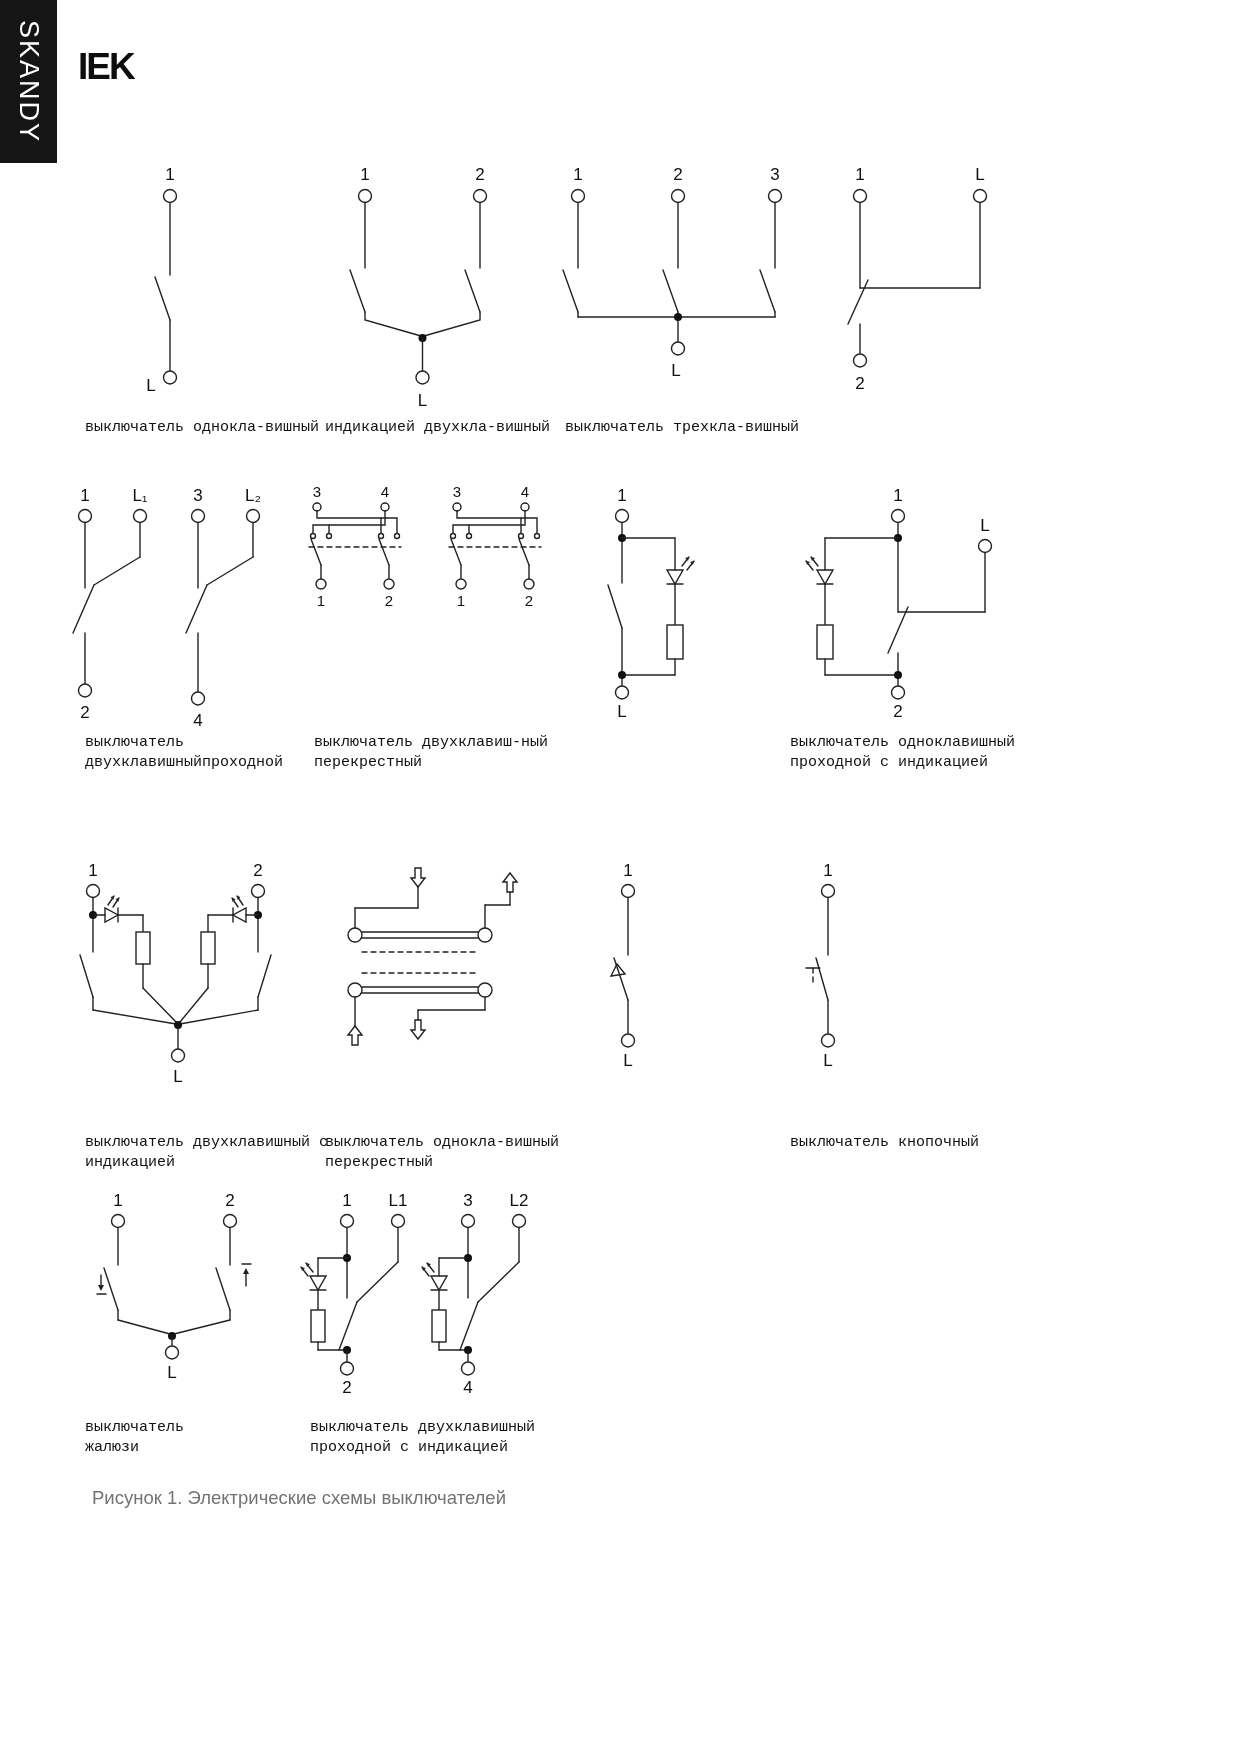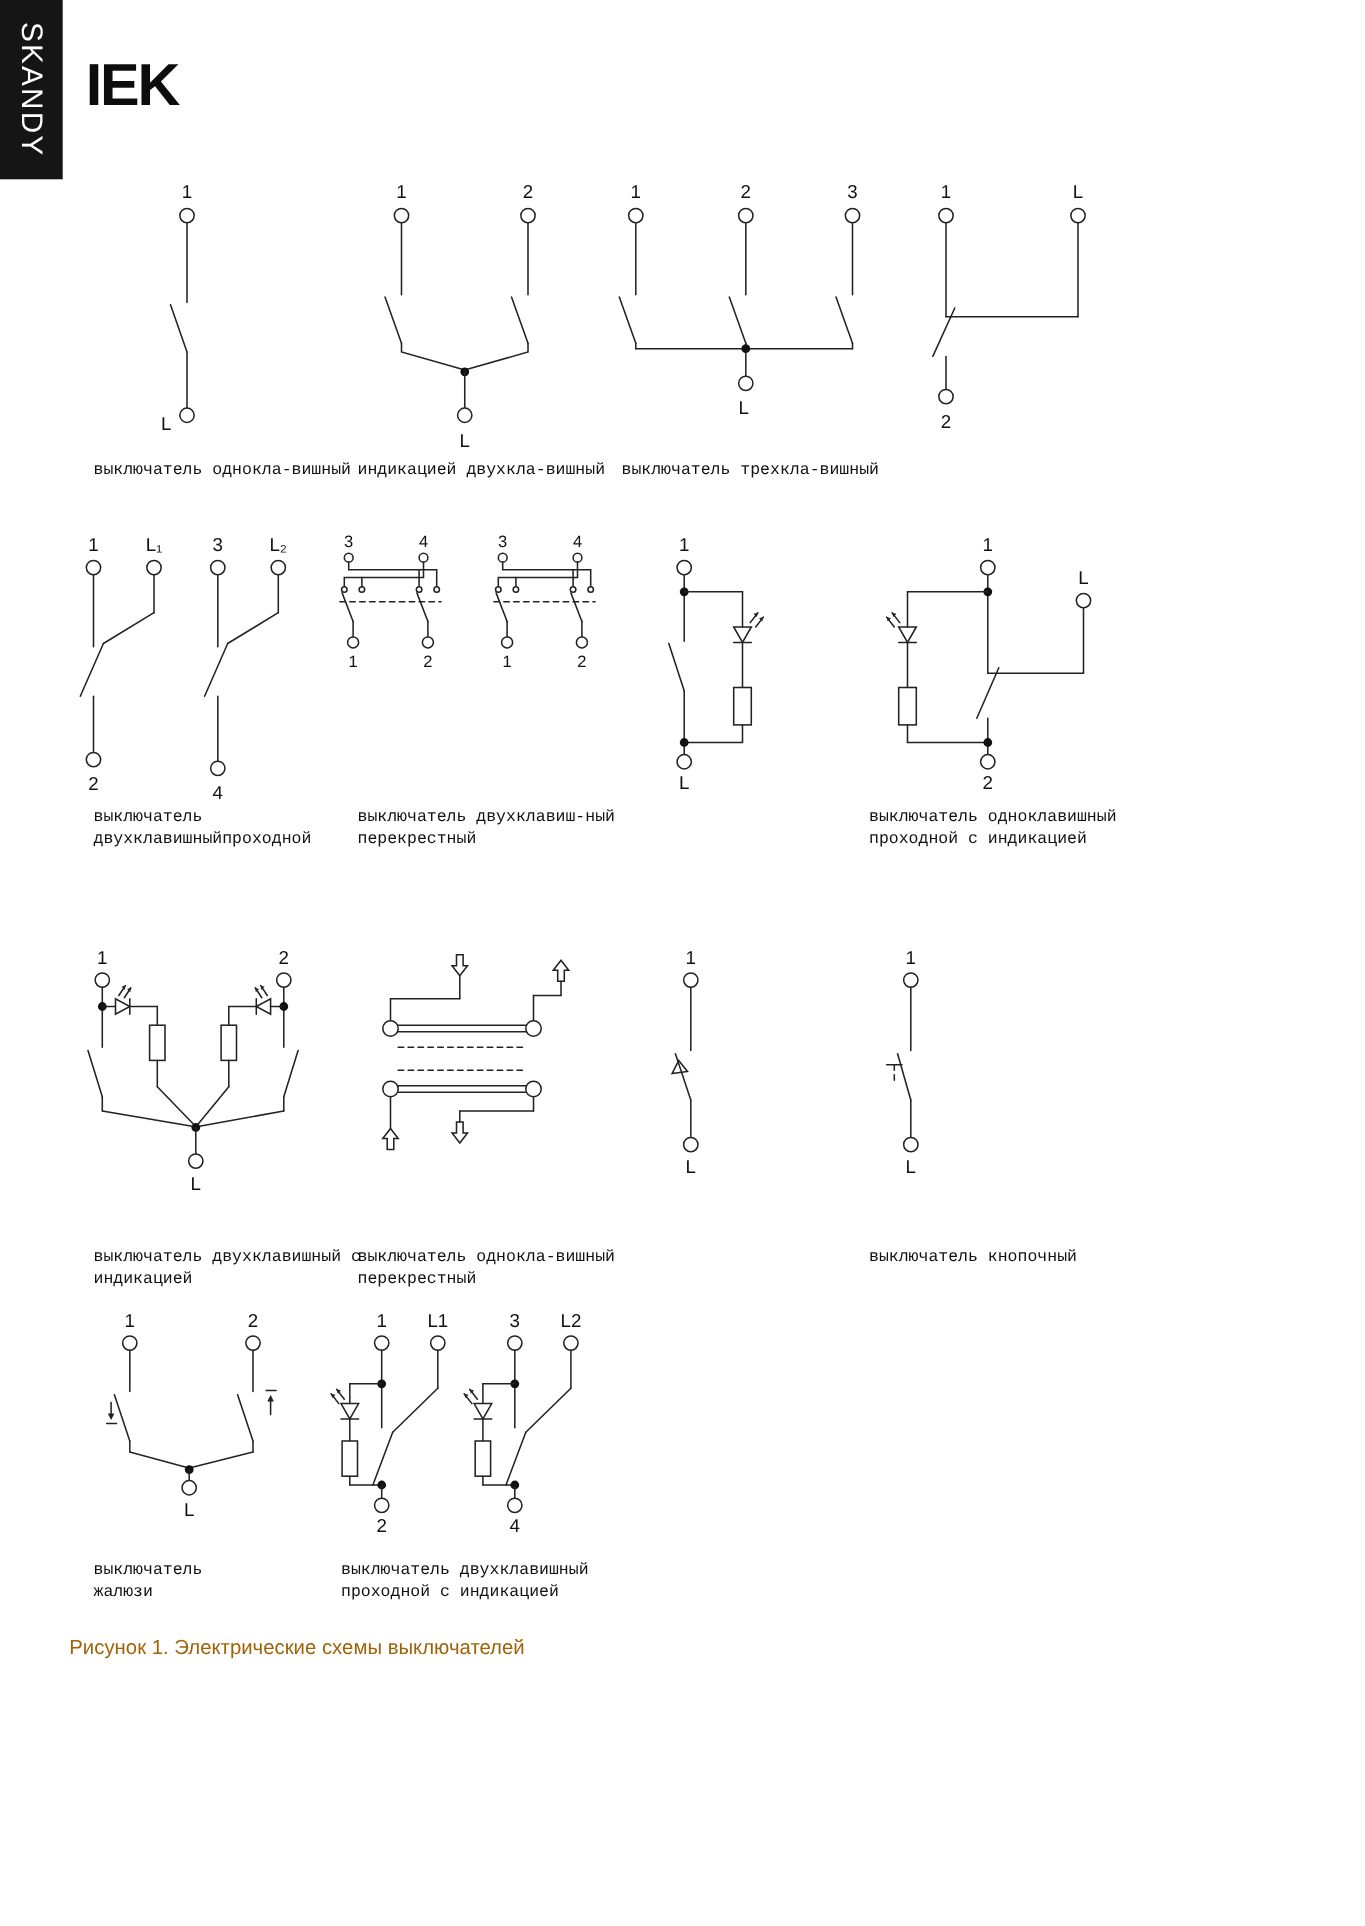"IEK" .brand-logo { font-size: 54px -> 37px }
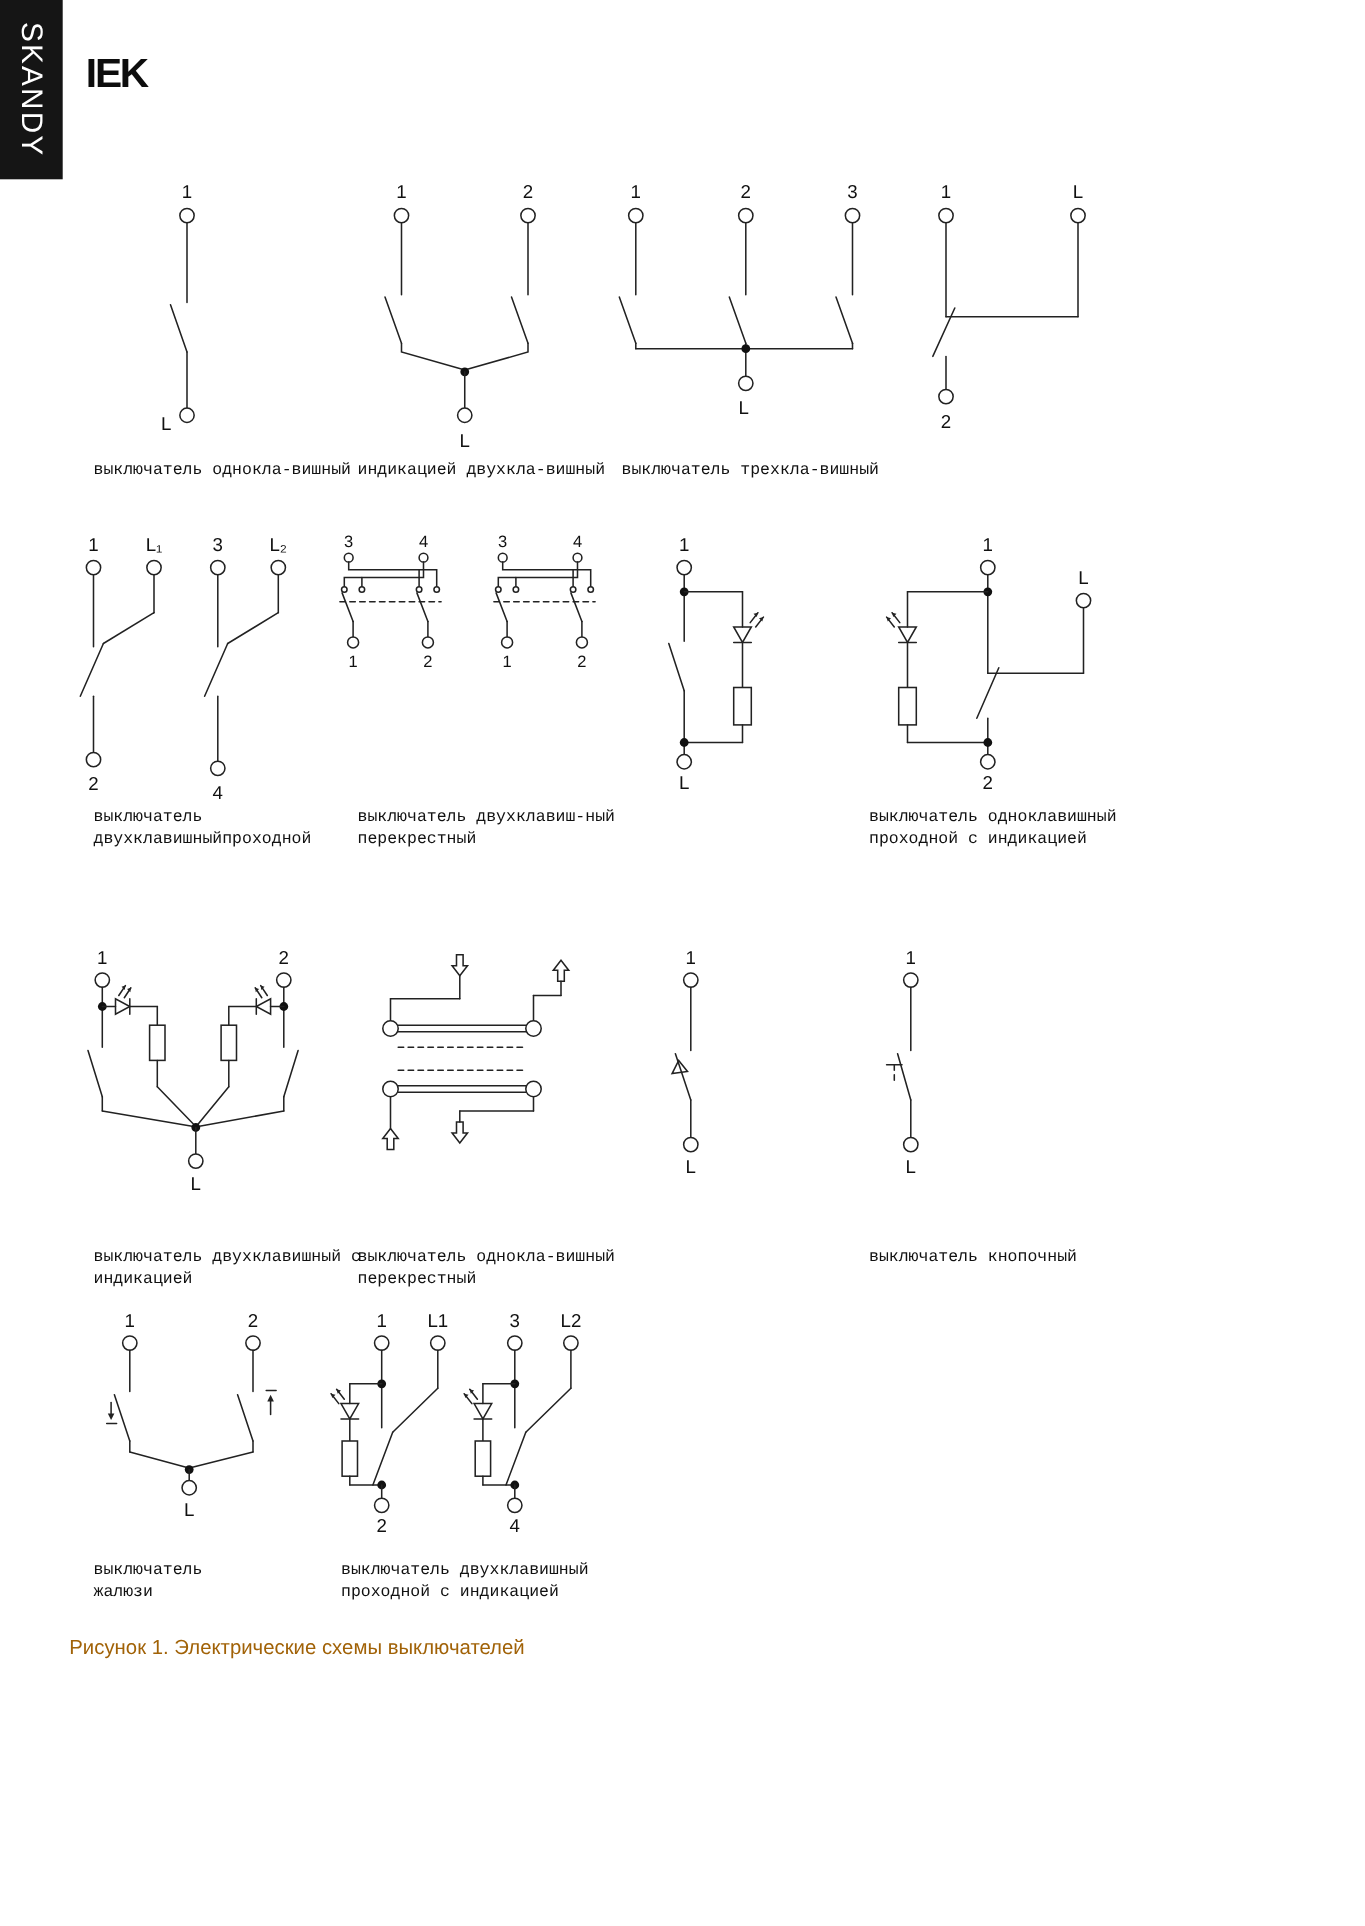"выключатель двухклавиш-ный" div.diagram-label { left: 325px -> 314px }
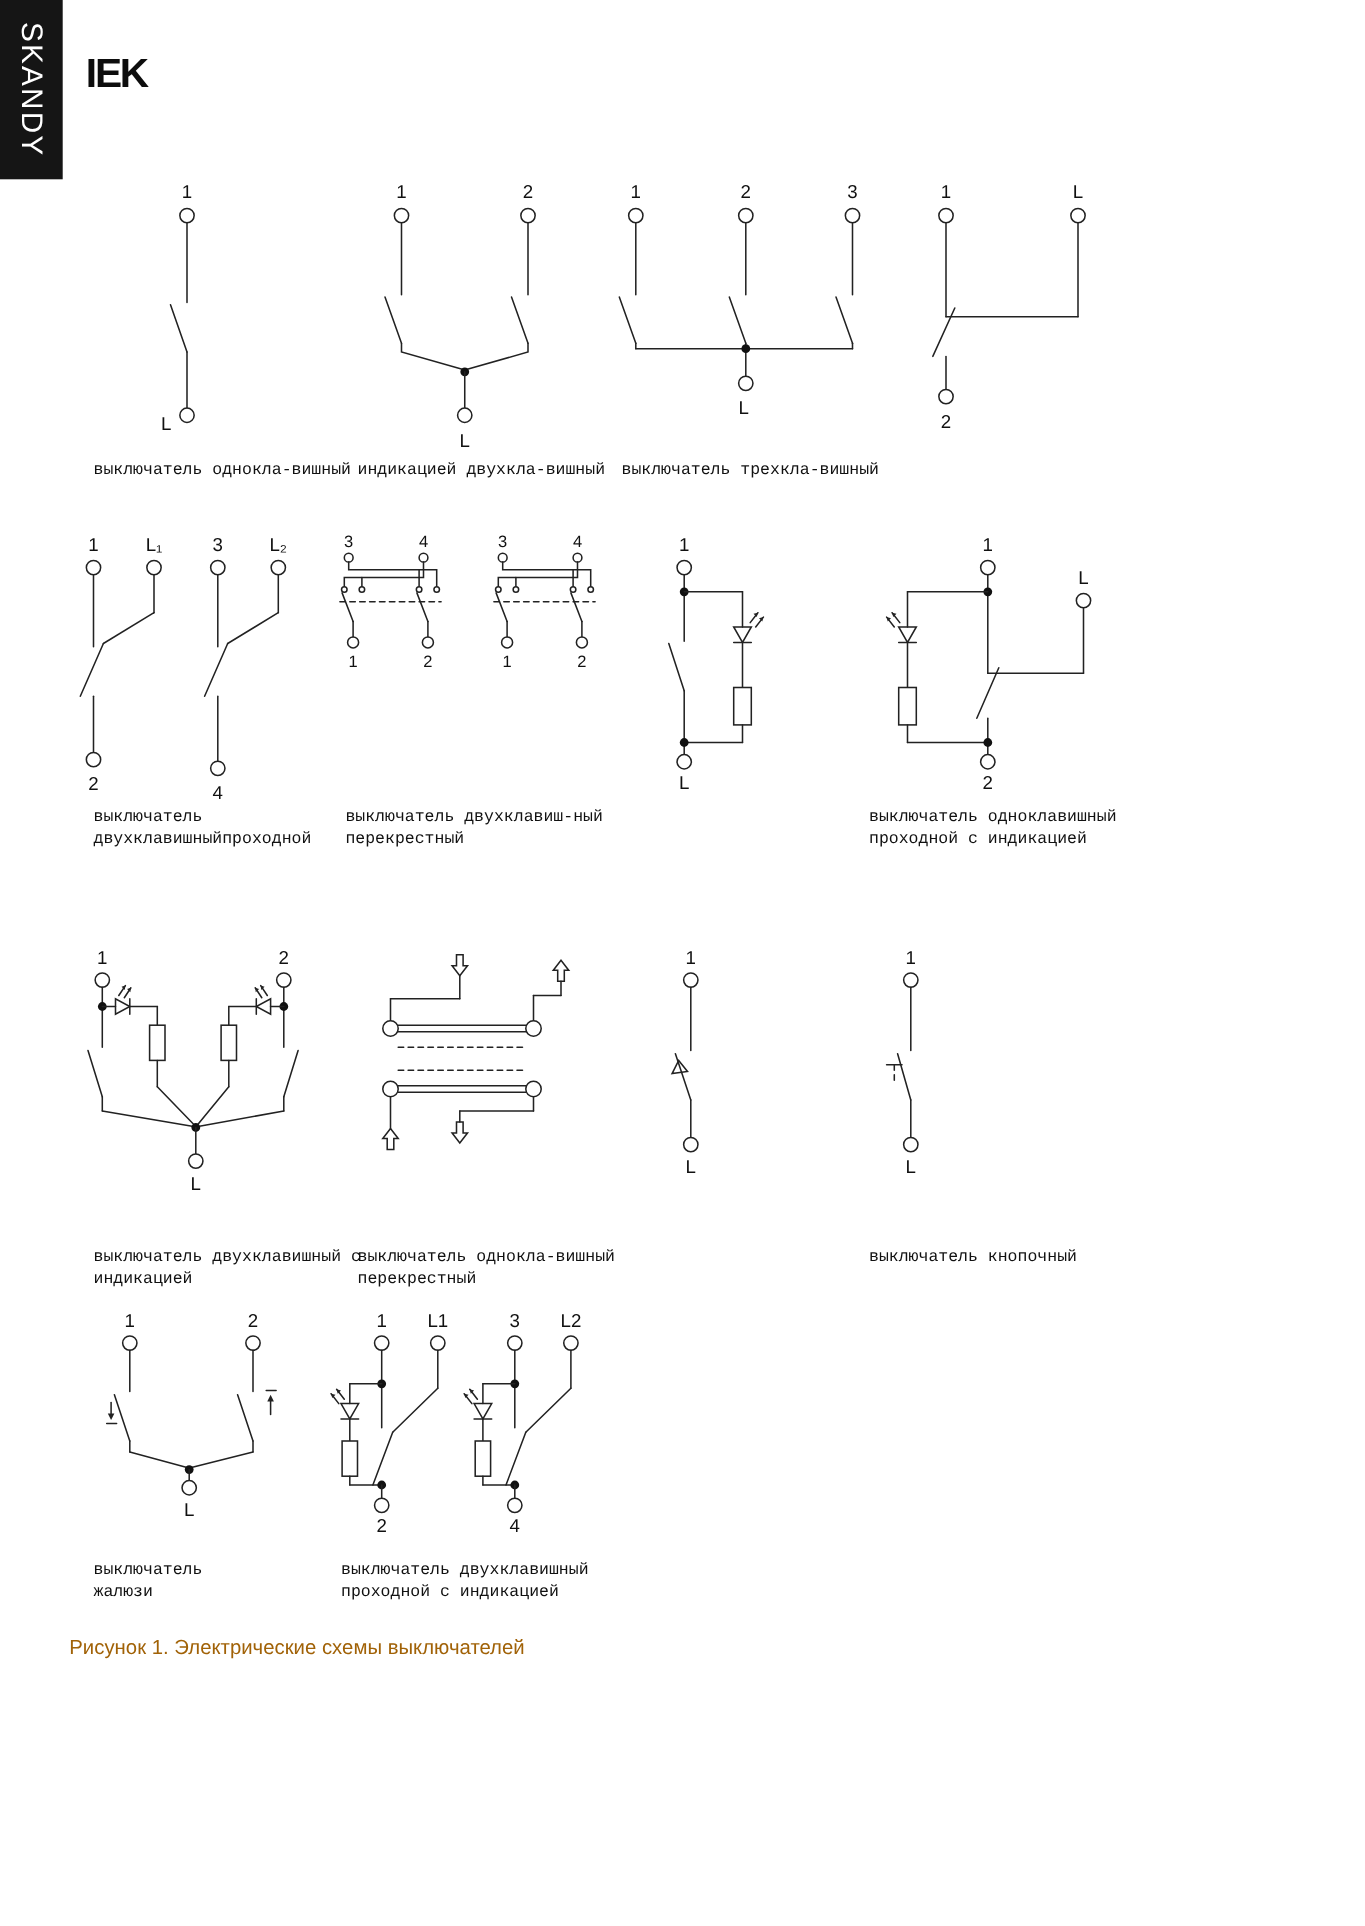"Рисунок 1. Электрические схемы" .caption { color: #a16207 -> #737373; left: 63px -> 92px }
